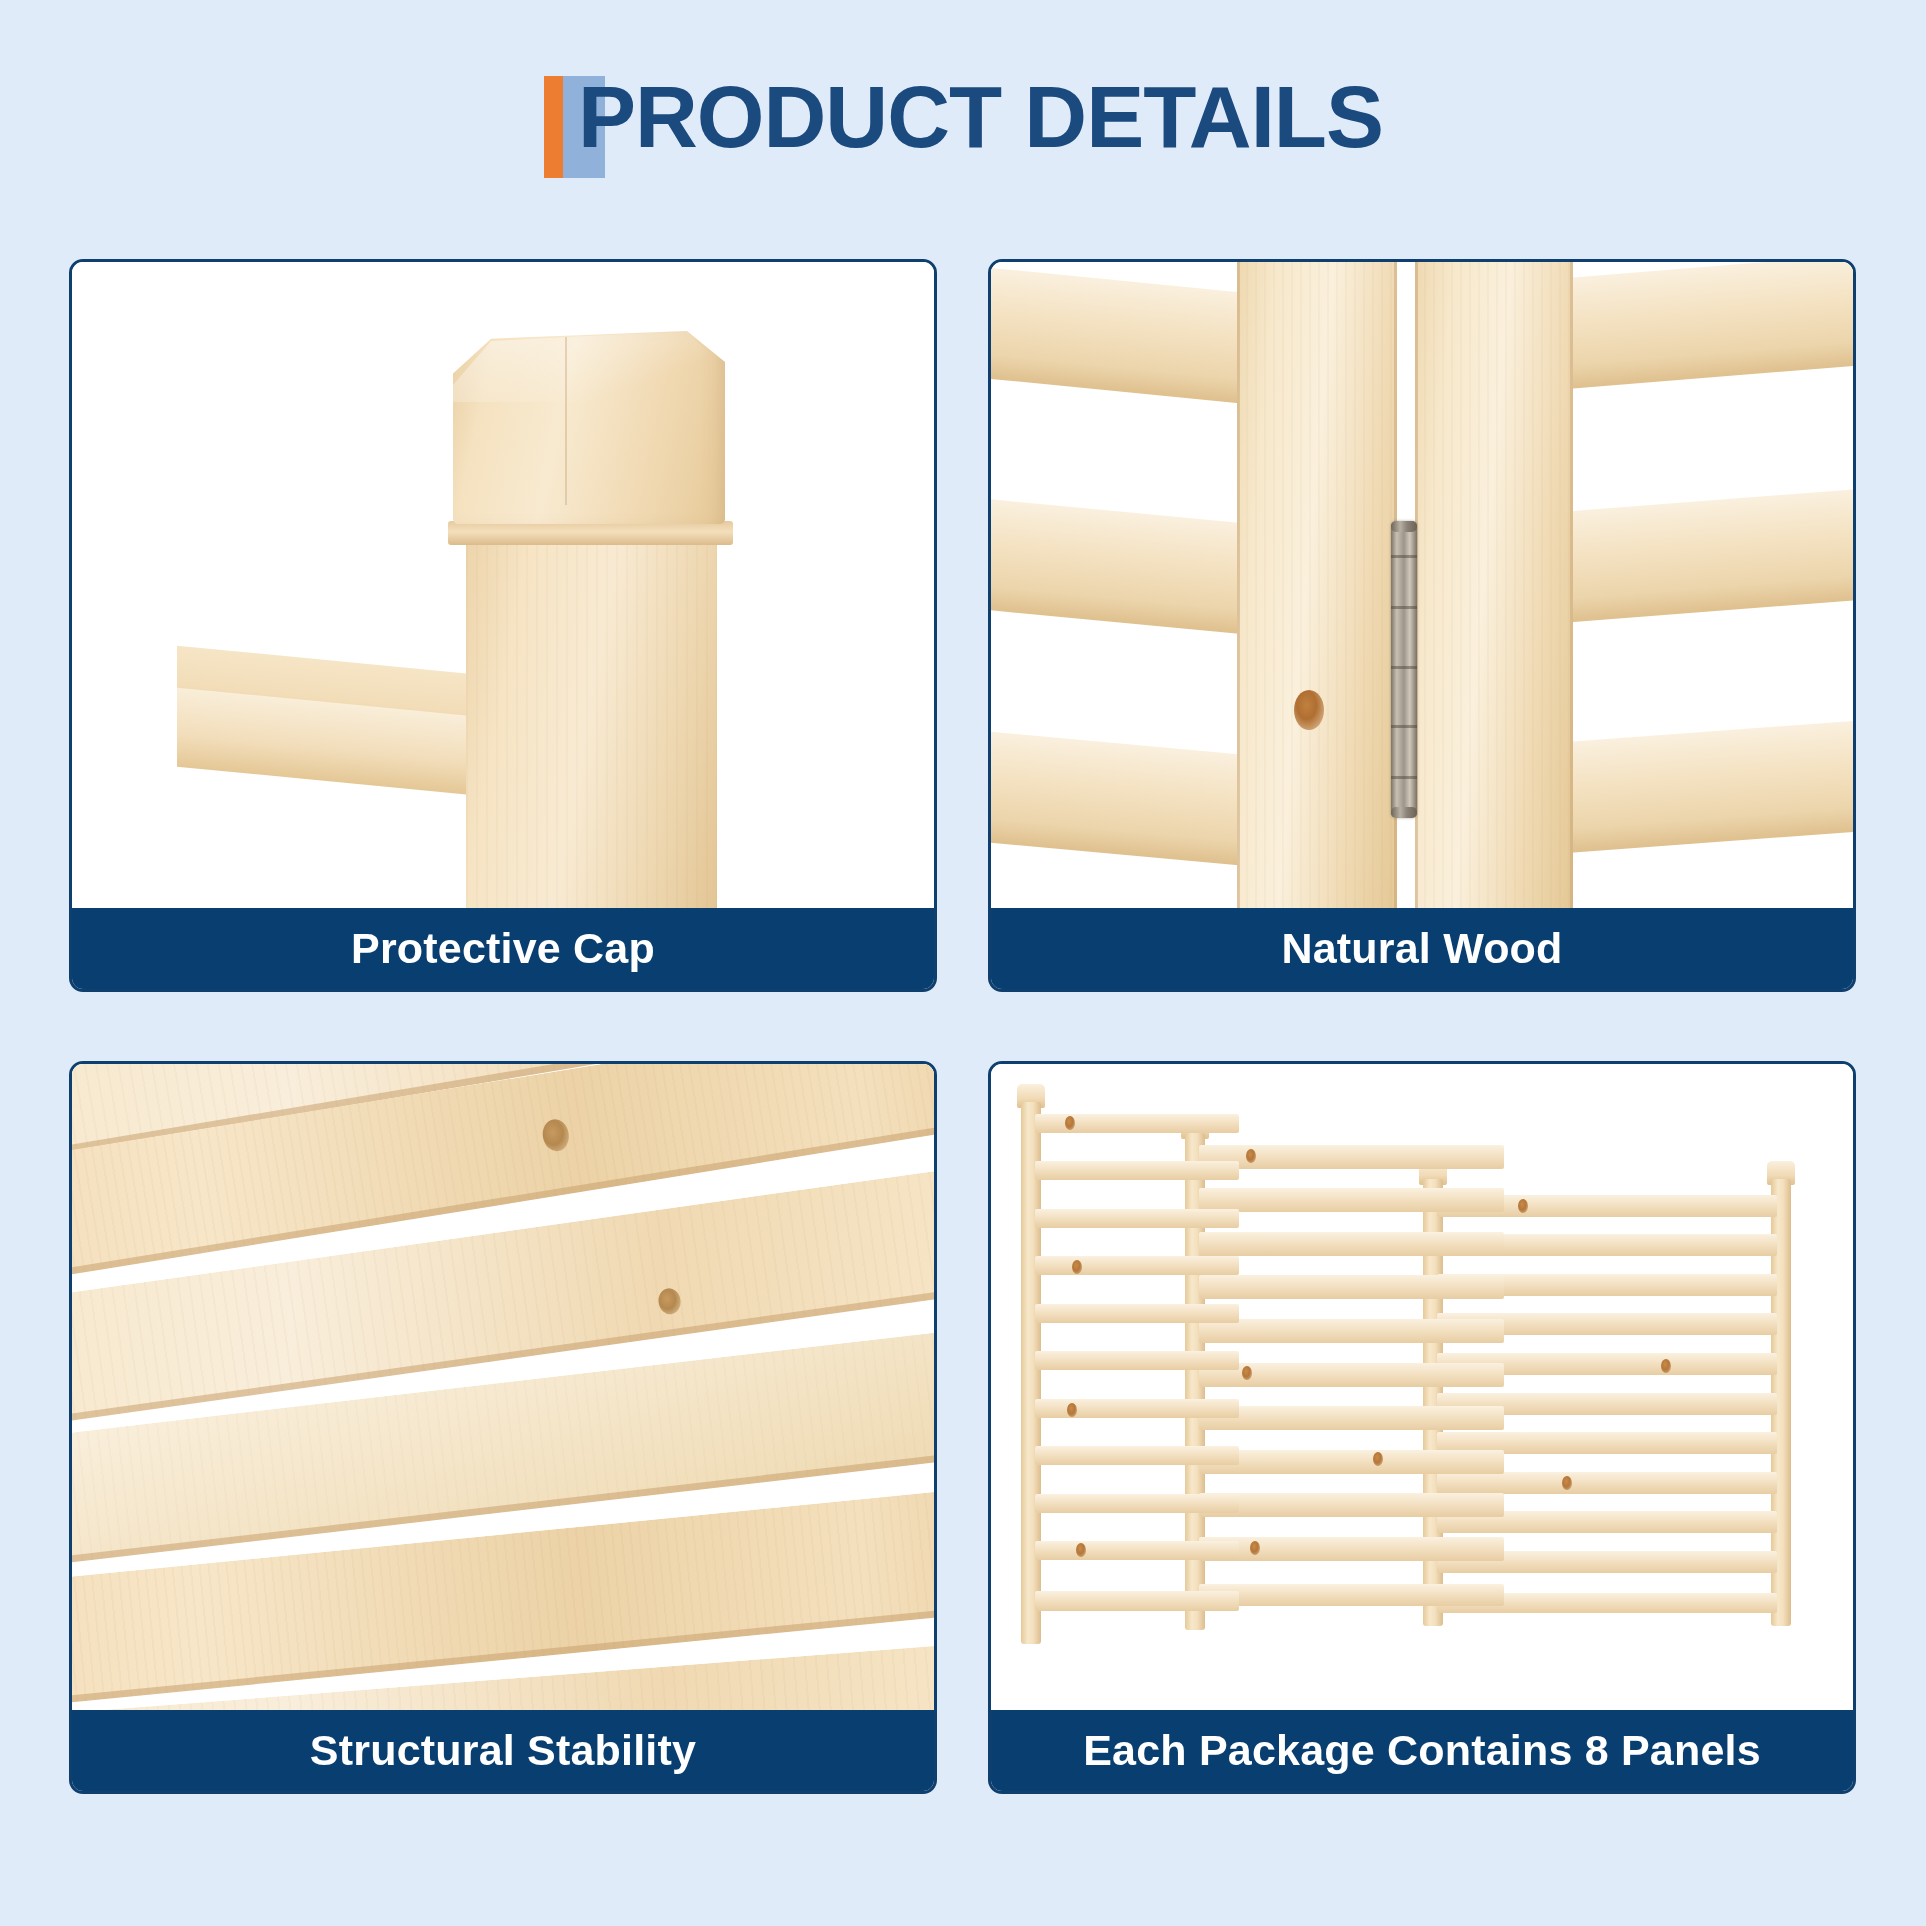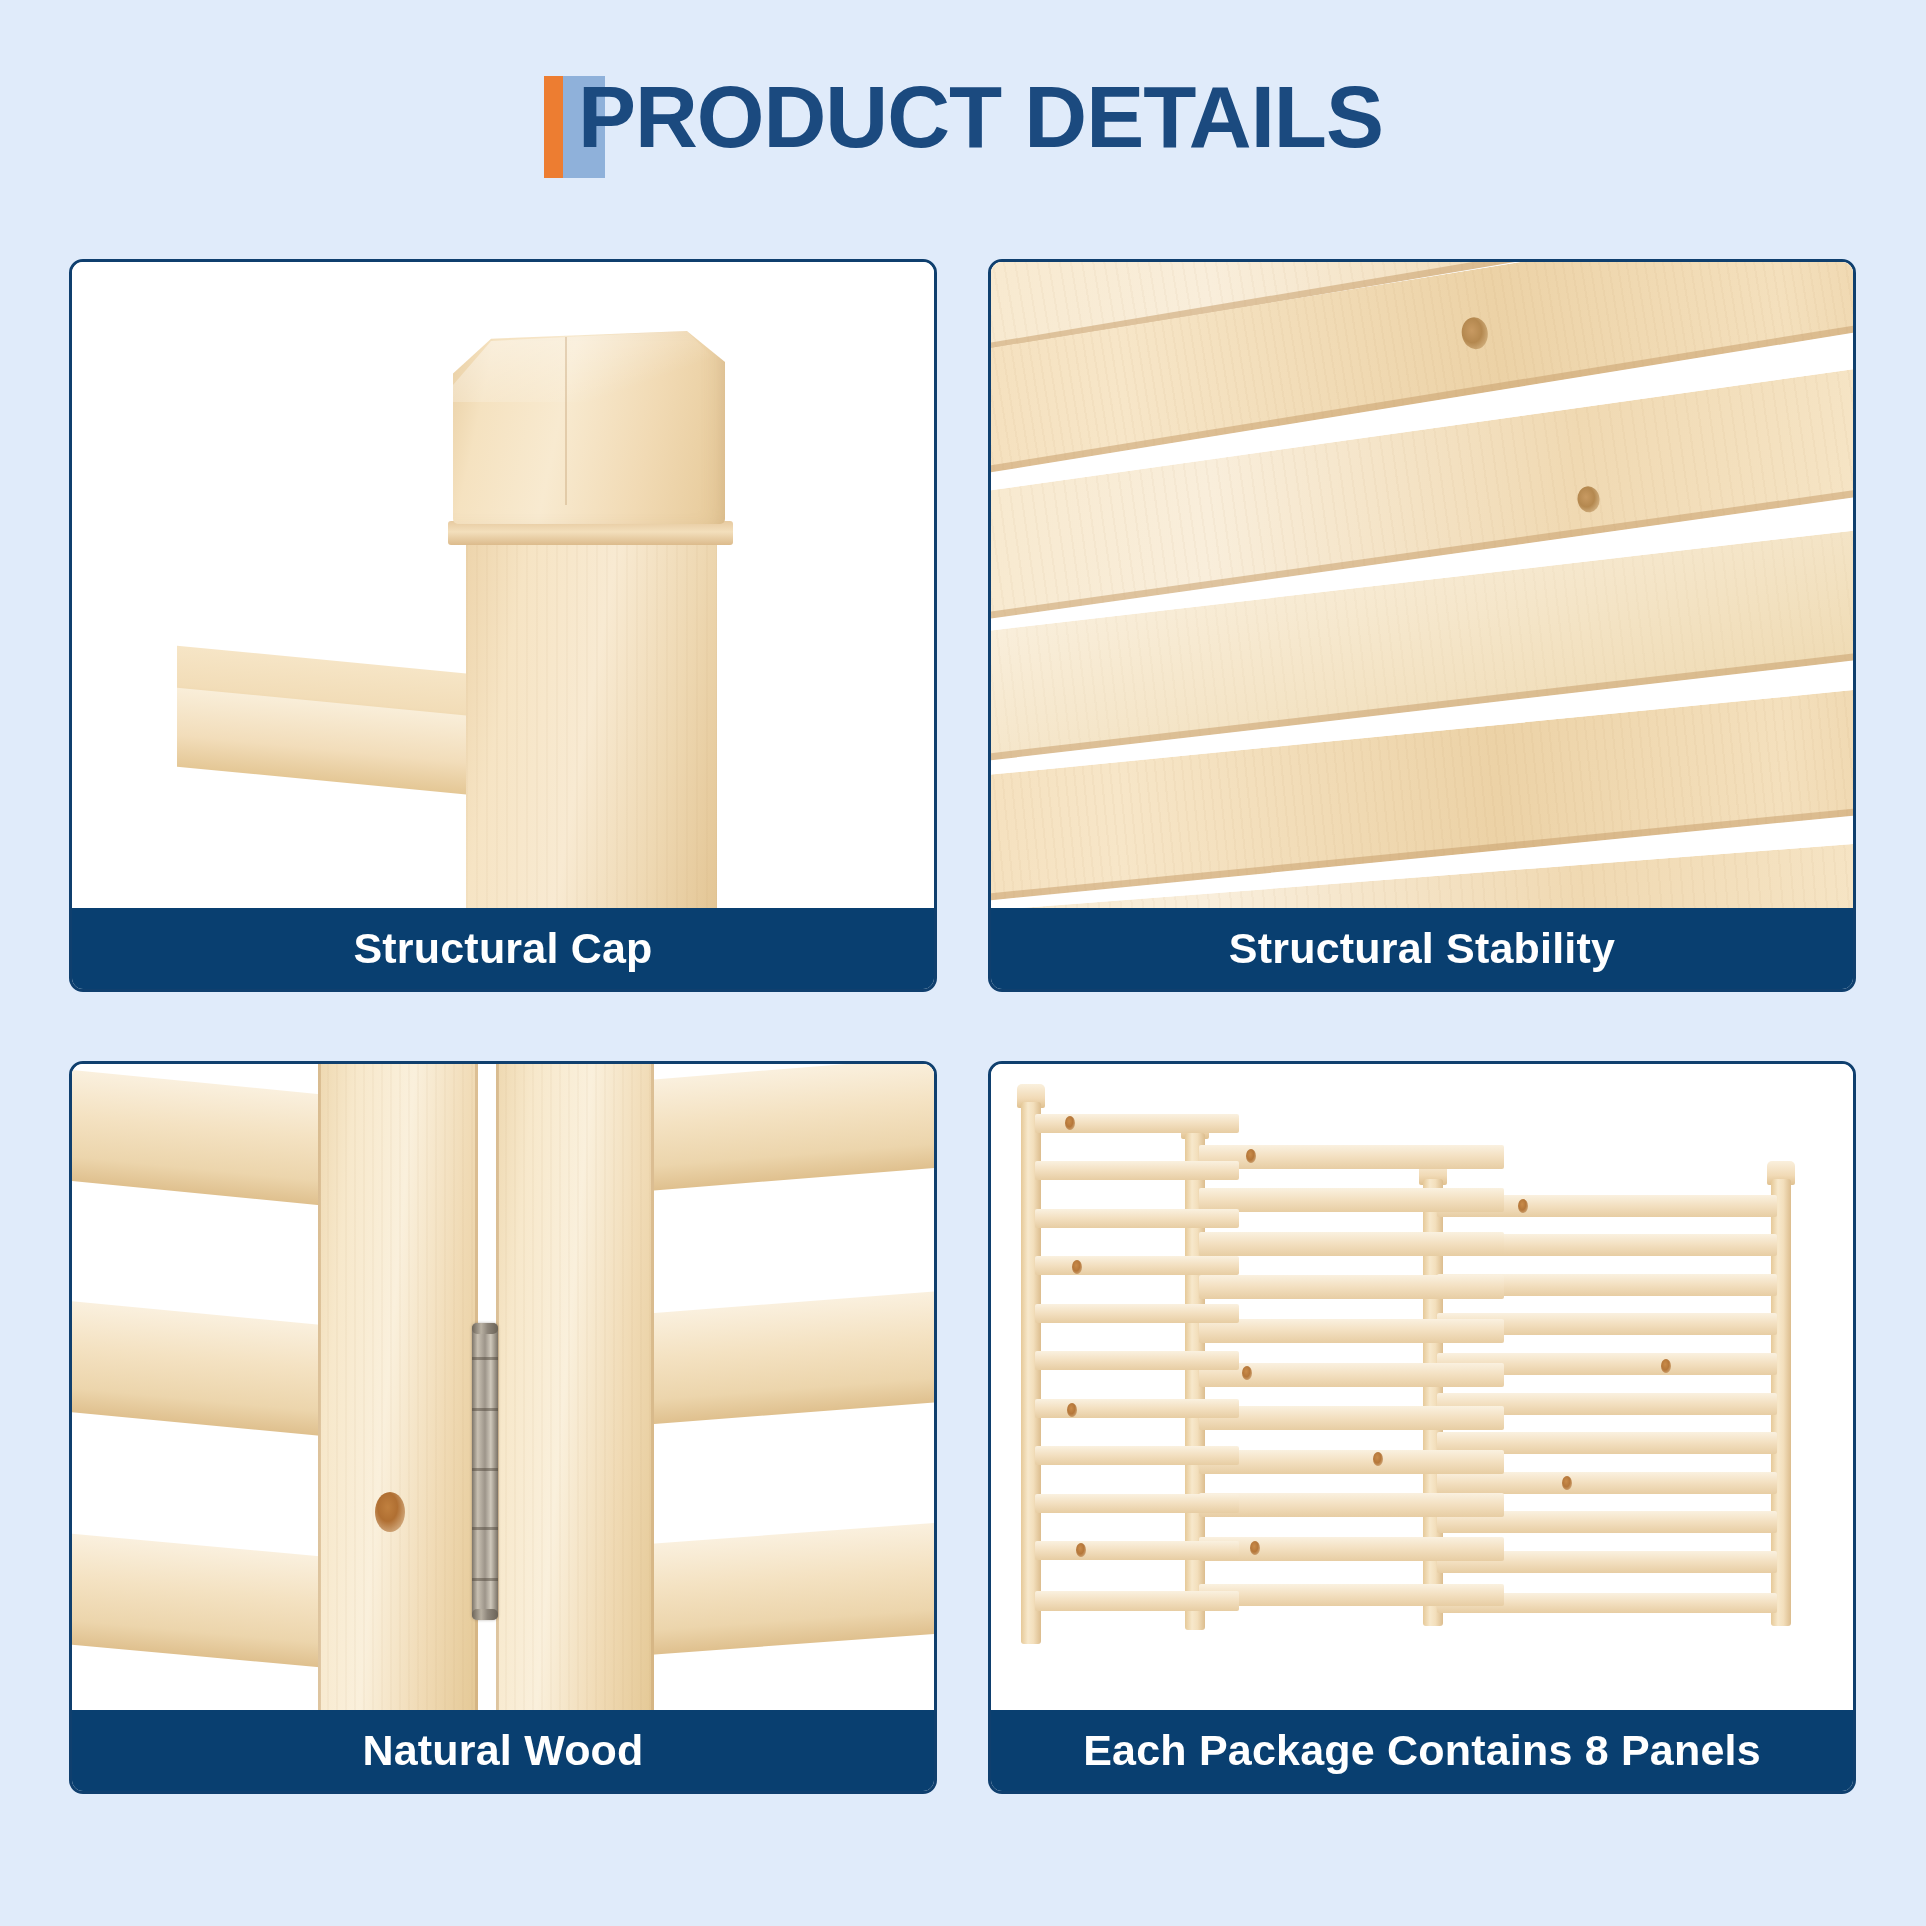"Structural Cap" div.card-caption { text: Structural -> Protective }
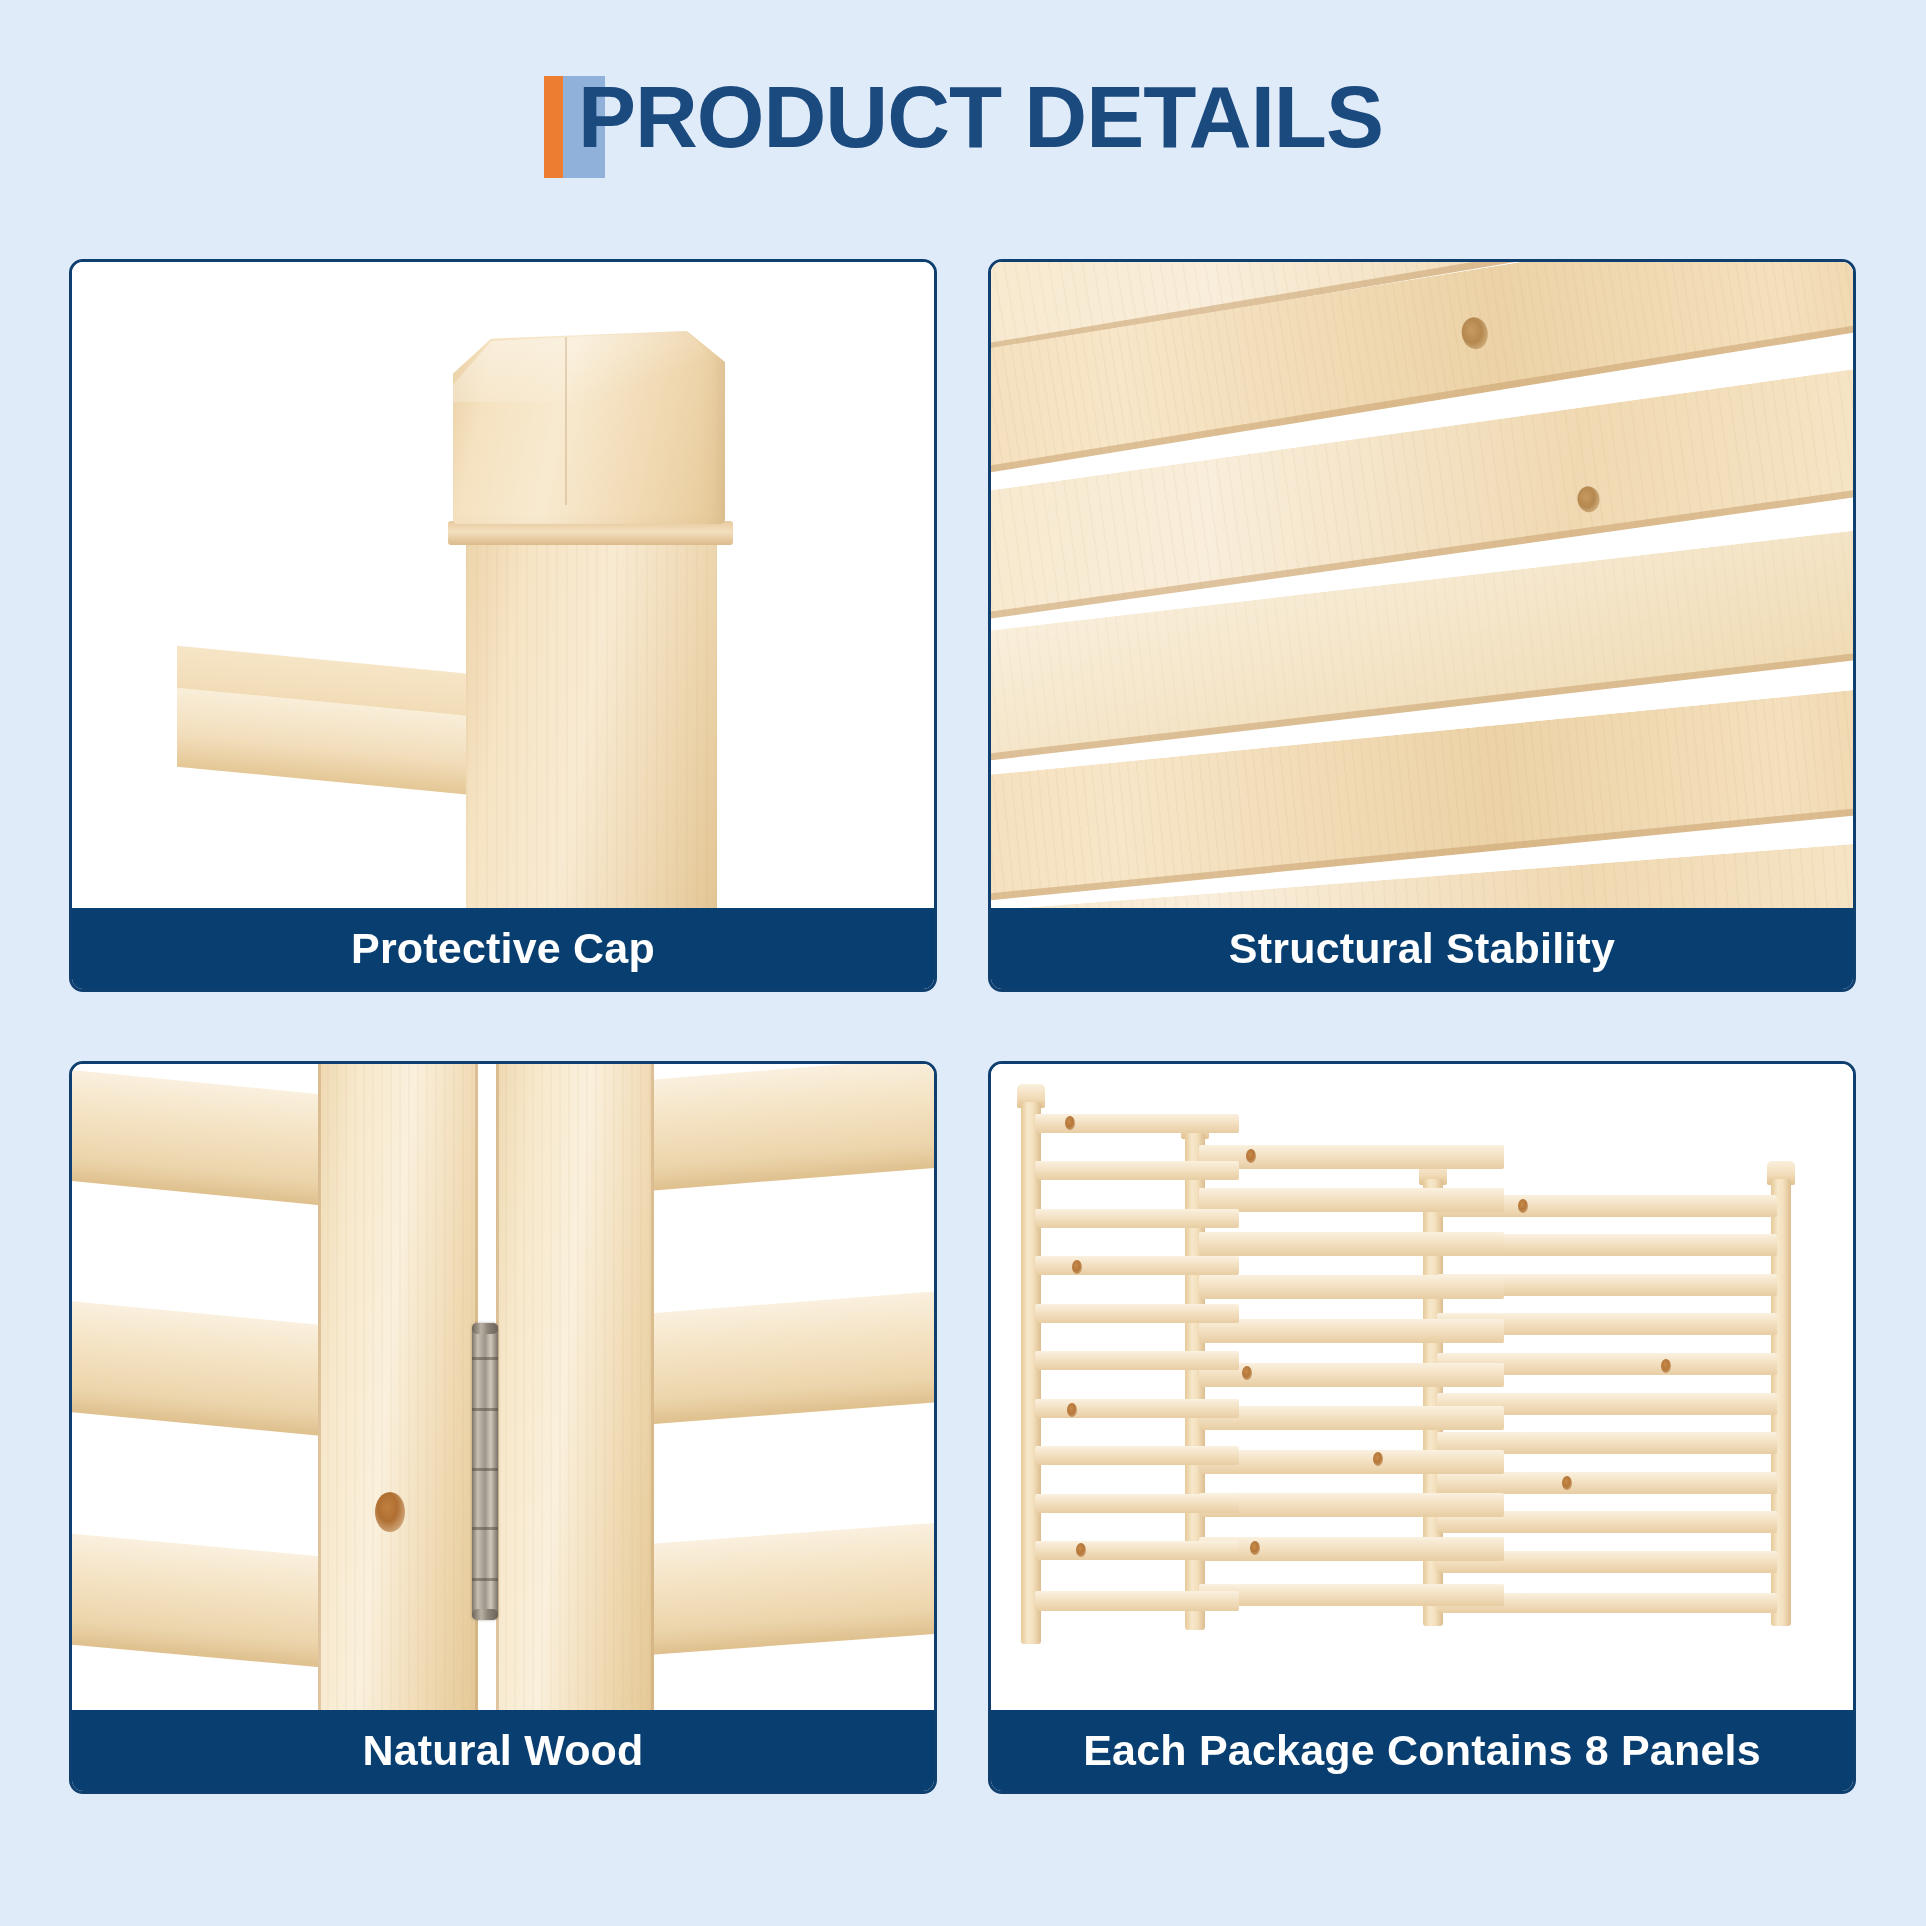"Structural Stability" div.card { order: before "Natural Wood" -> after "Natural Wood" }
